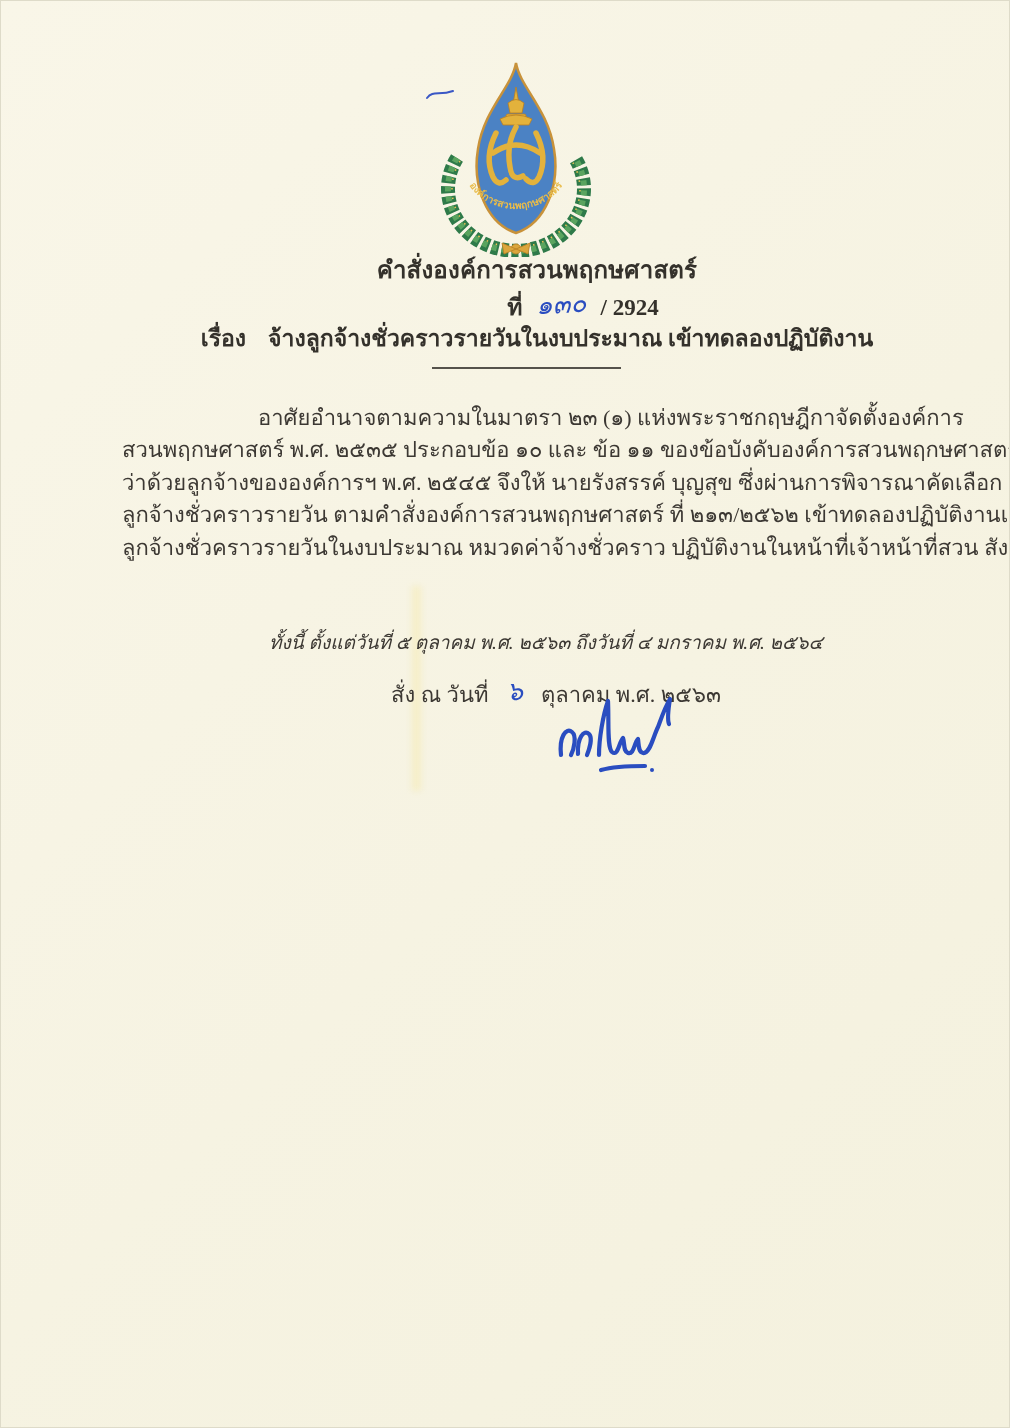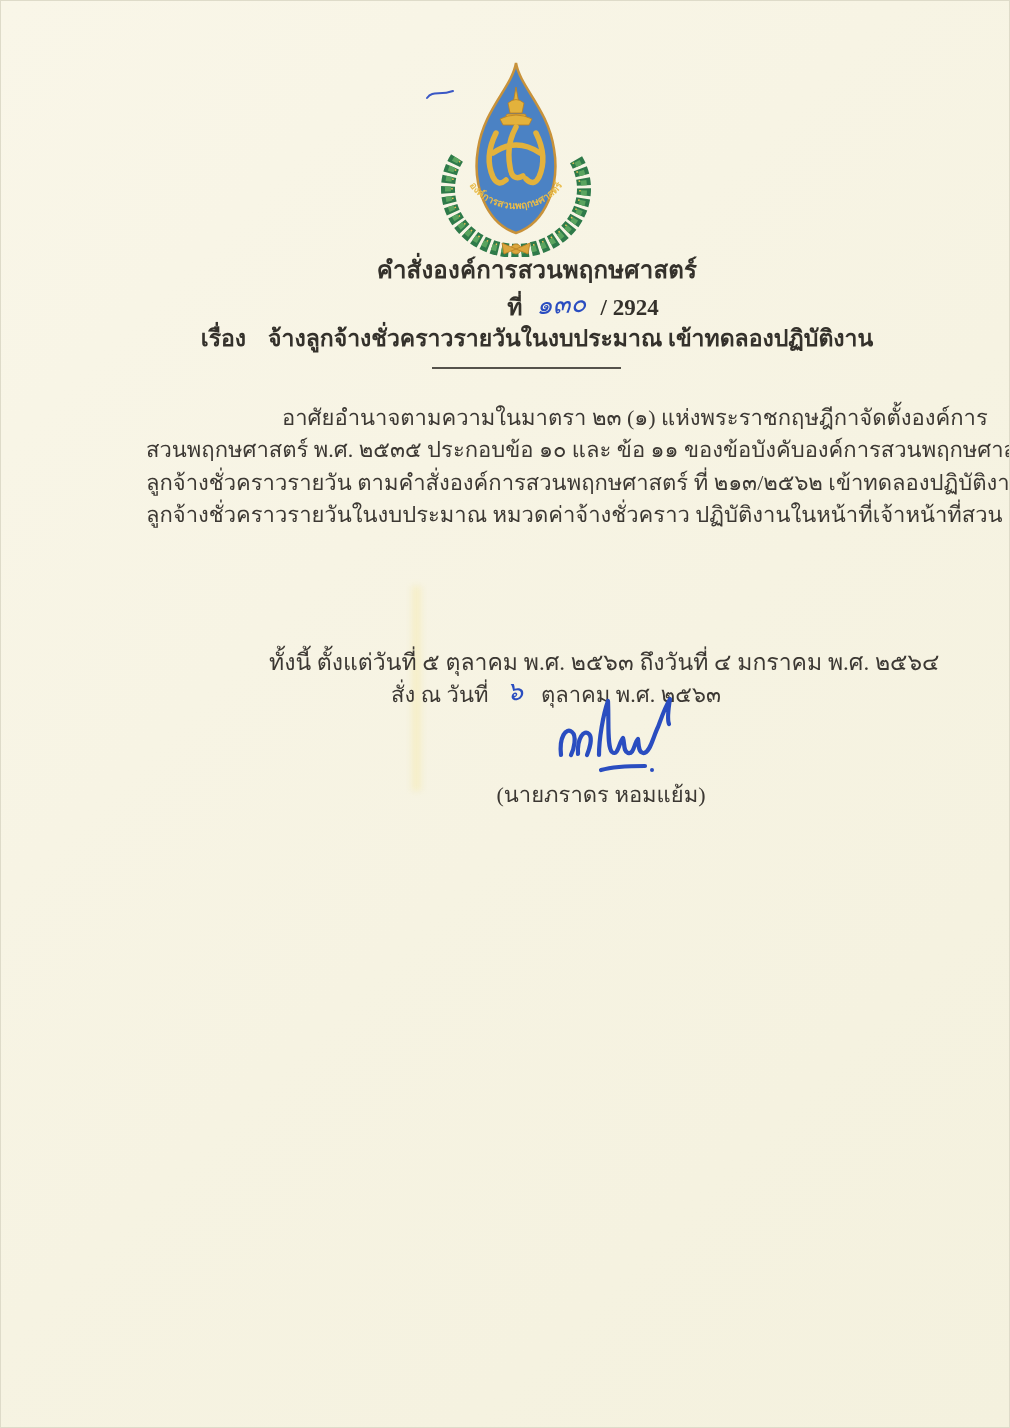"อาศัยอำนาจตามความในมาตรา ๒๓ (๑)" .paragraph { left: 145px -> 121px }
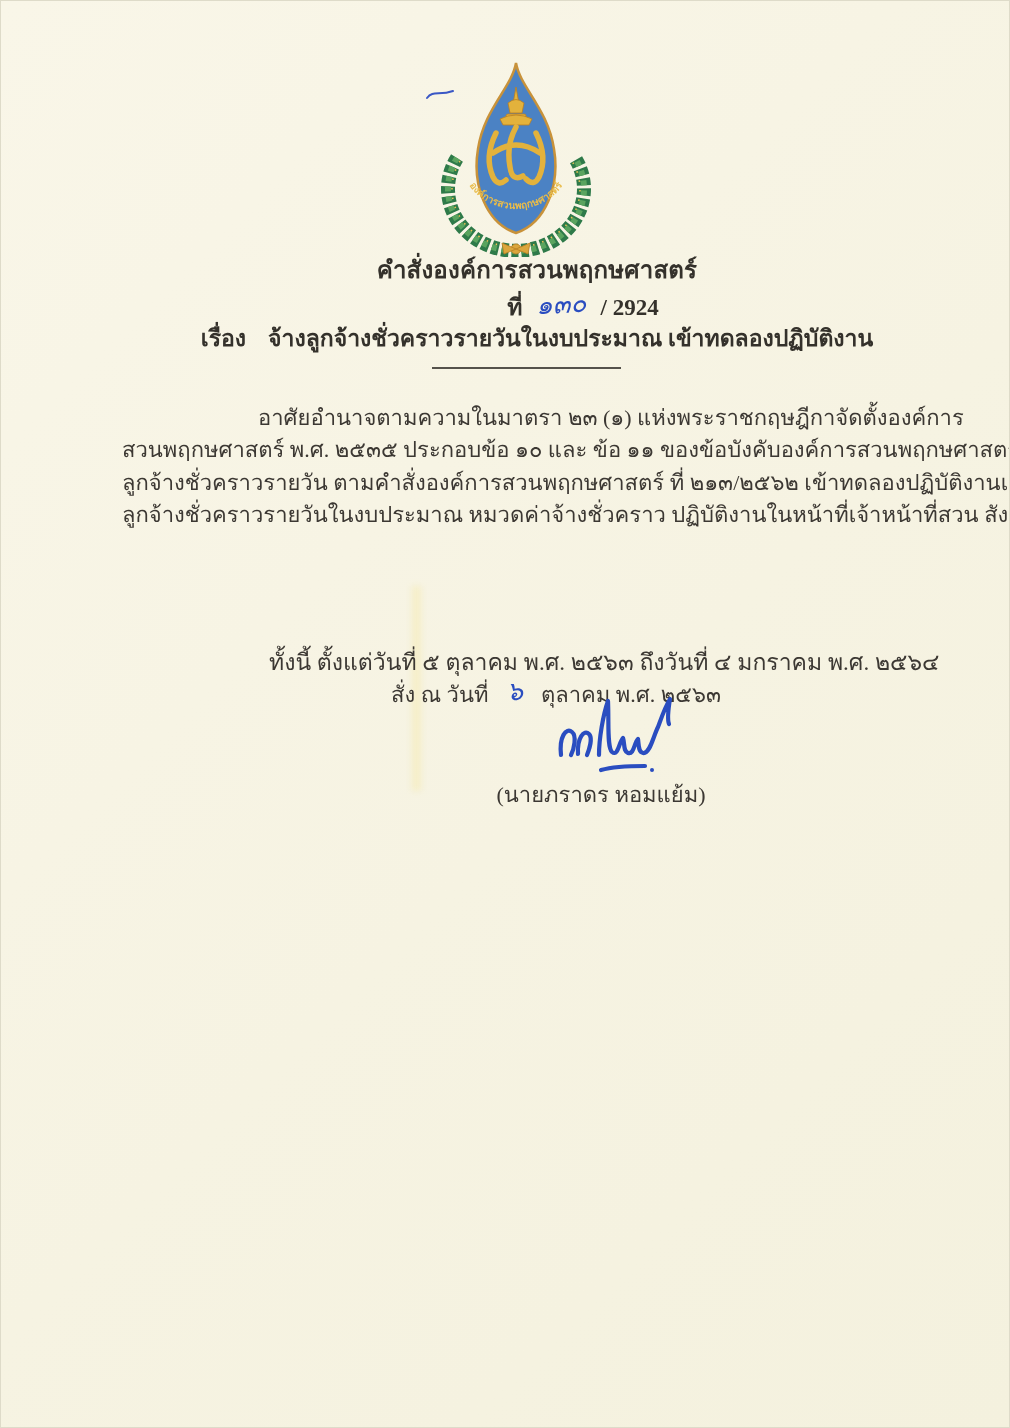"ว่าด้วยลูกจ้างขององค์การฯ พ.ศ. ๒๕๔๕" div.pline { html: none -> <div>ว่าด้วยลูกจ้างขององค์การฯ พ.ศ. ๒๕๔๕ จึงให้ นายรังสรรค์ บุญสุข ซึ่งผ่านการพิจารณาคัดเลือก</div> }
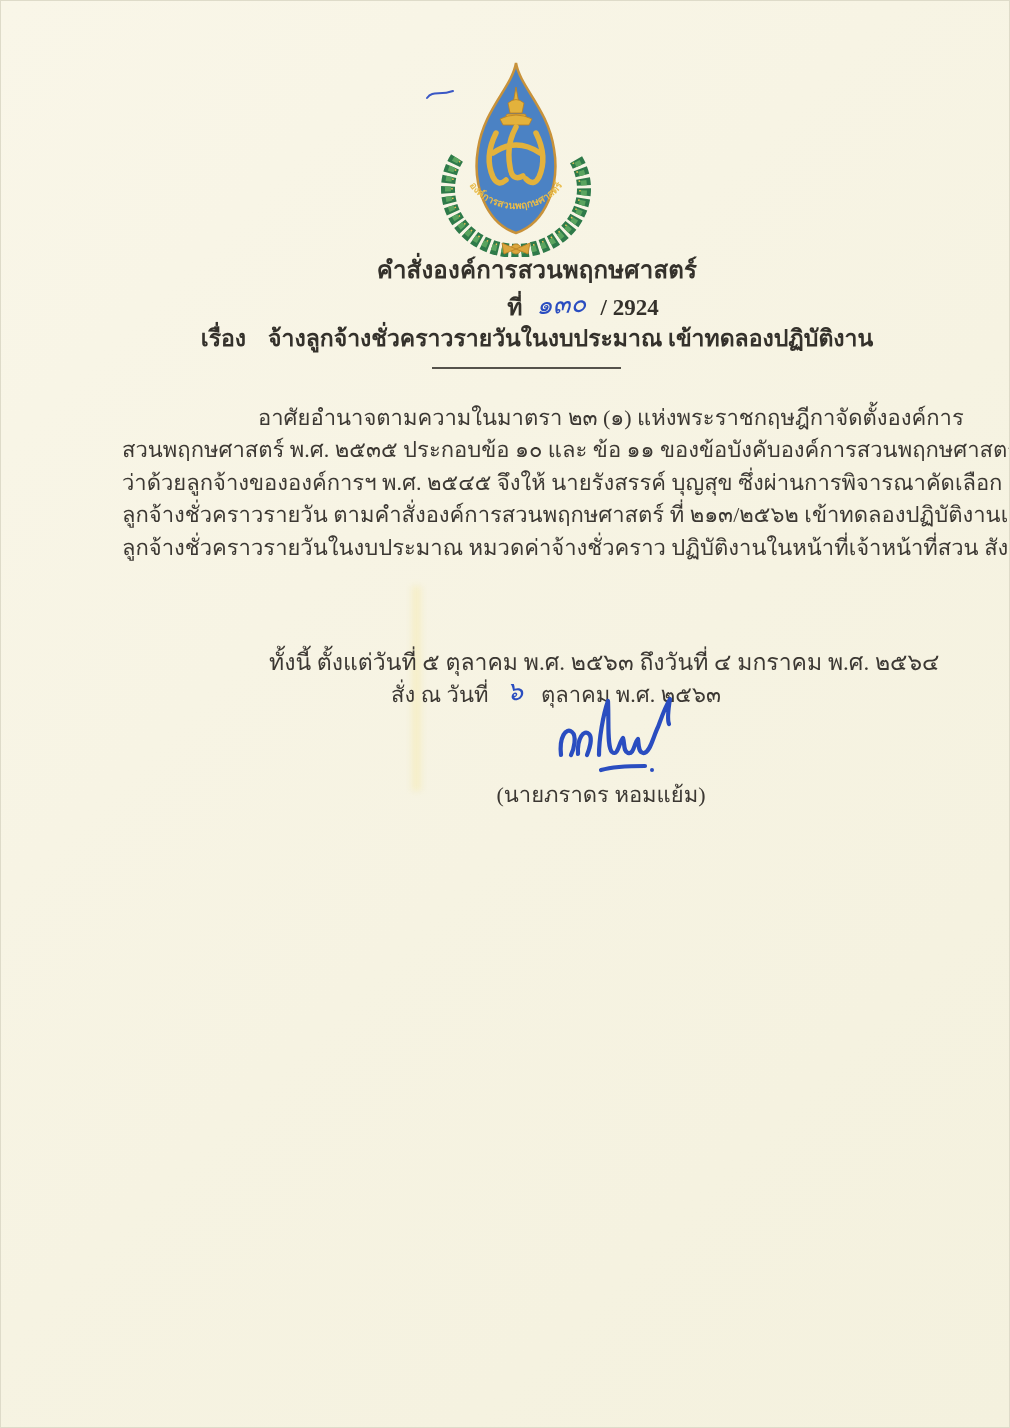"ทั้งนี้ ตั้งแต่วันที่ ๕ ตุลาคม พ.ศ." .effective-line { font-size: 23px -> 19px; font-style: none -> italic; top: 643px -> 626px }
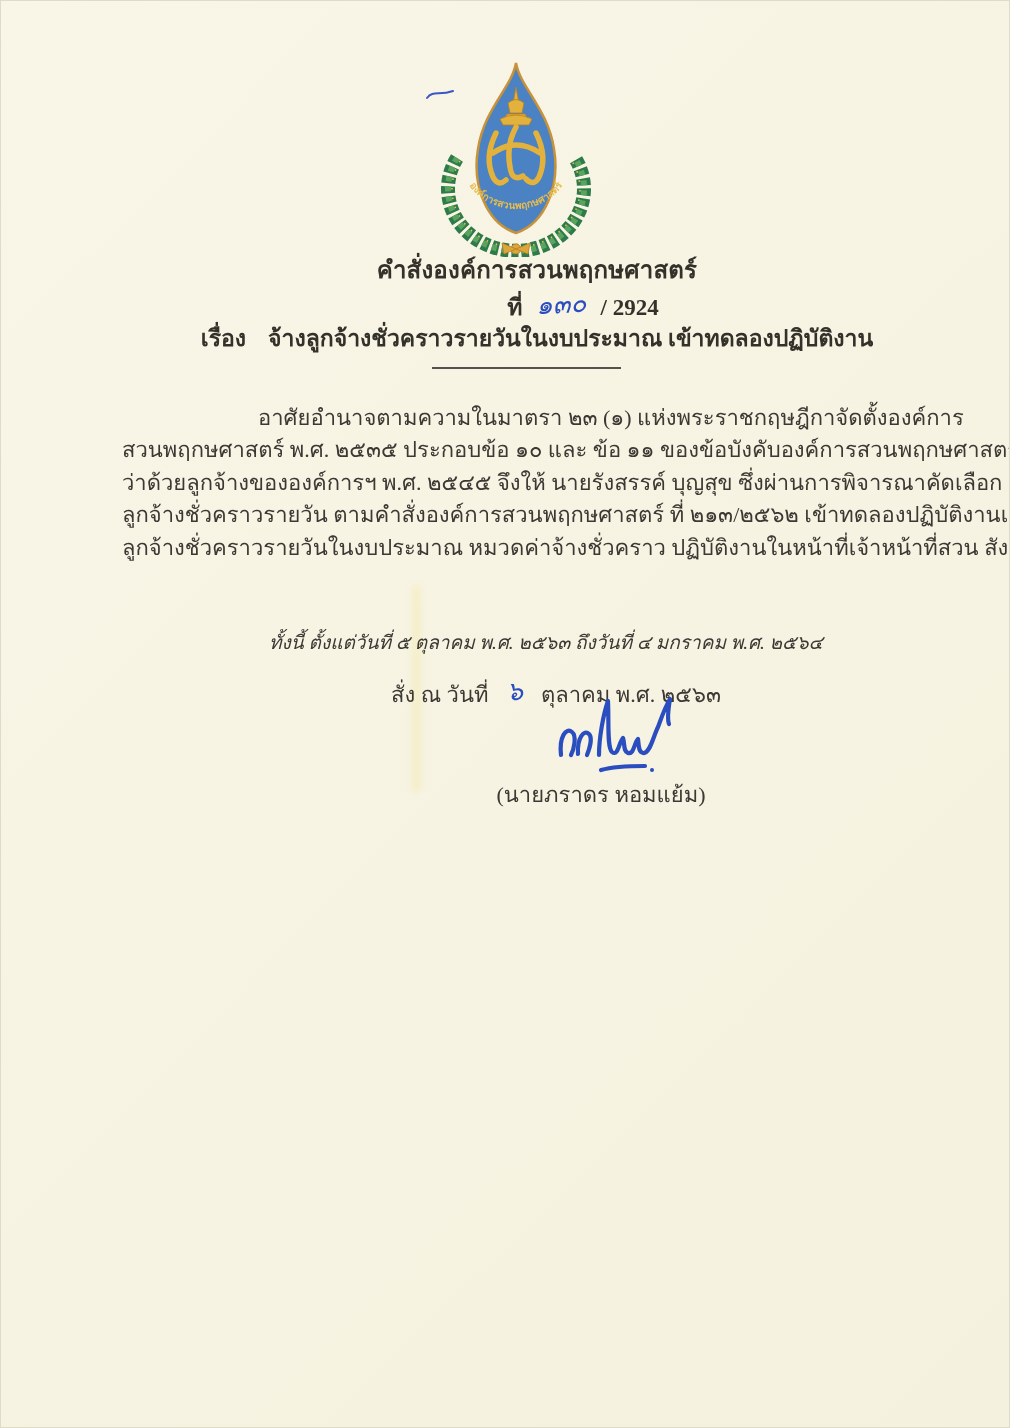"(นายภราดร หอมแย้ม)" div { html: <div>(นายภราดร หอมแย้ม)</div> -> none }
